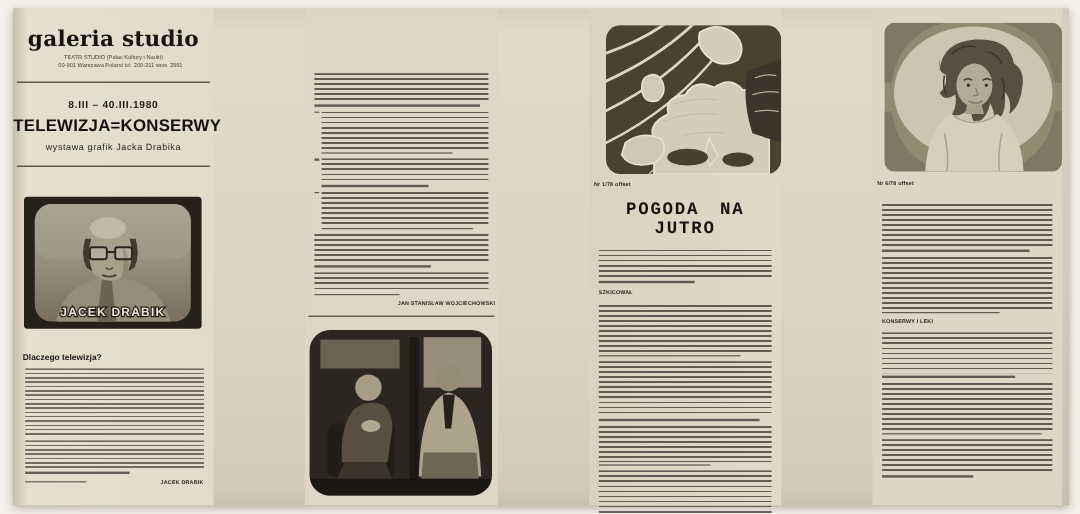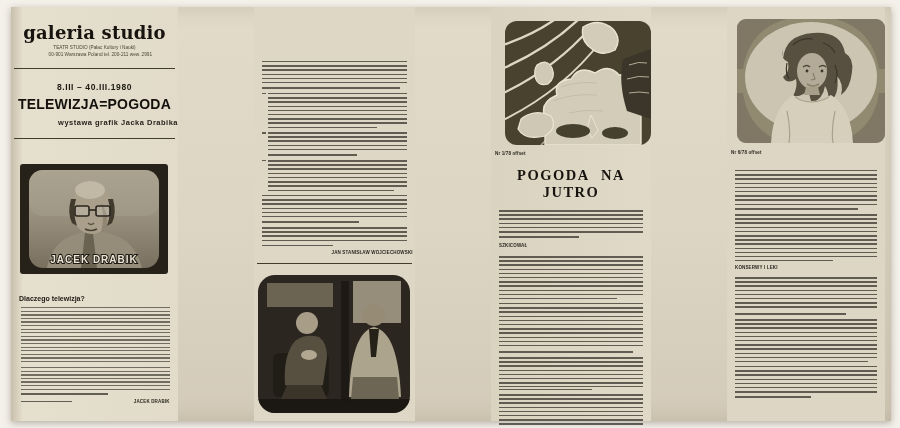"TELEWIZJA=POGODA" div.title { text: POGODA -> KONSERWY }
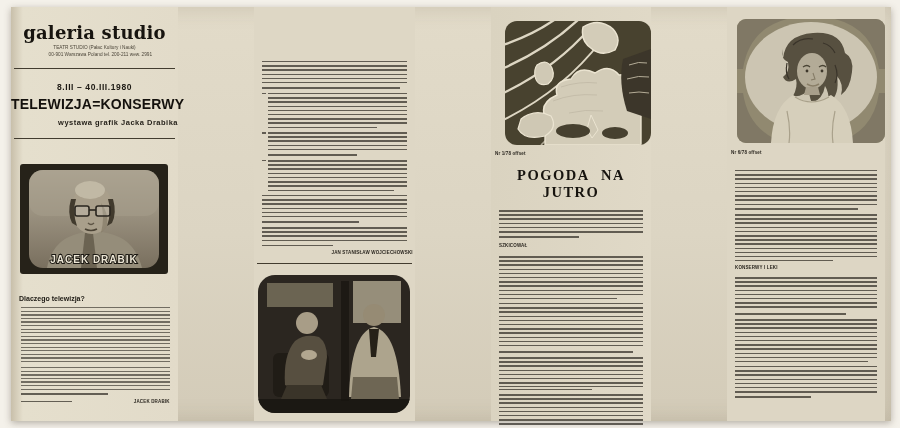"wystawa grafik Jacka Drabika" .subtitle { font-weight: bold -> normal; text-align: right -> center }
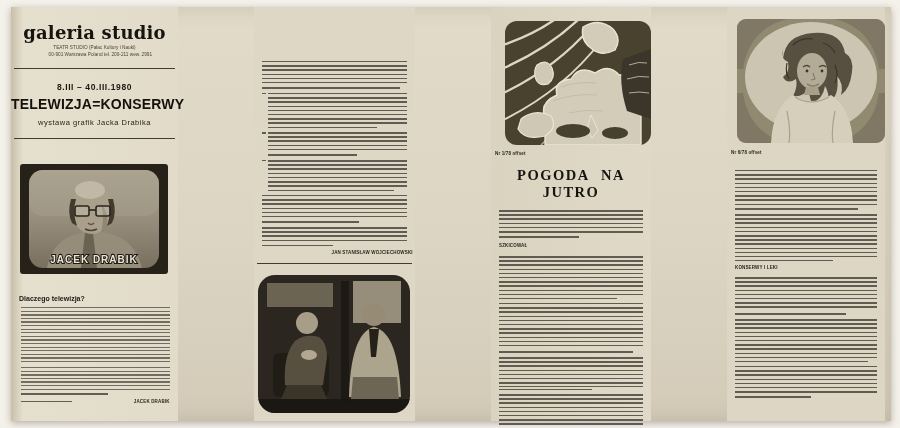"POGODA NA JUTRO" .article-title { font-family: Liberation Serif, serif -> Liberation Mono, monospace }
